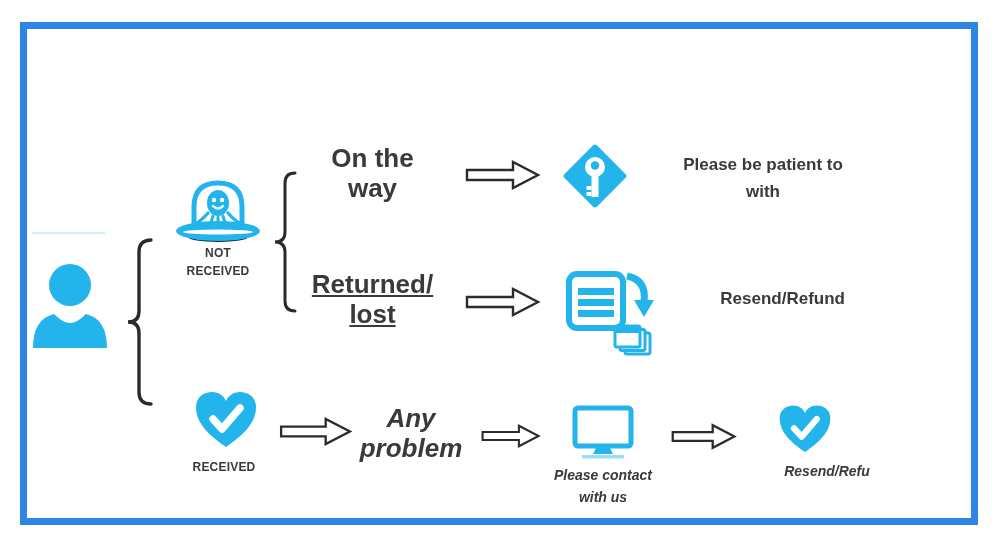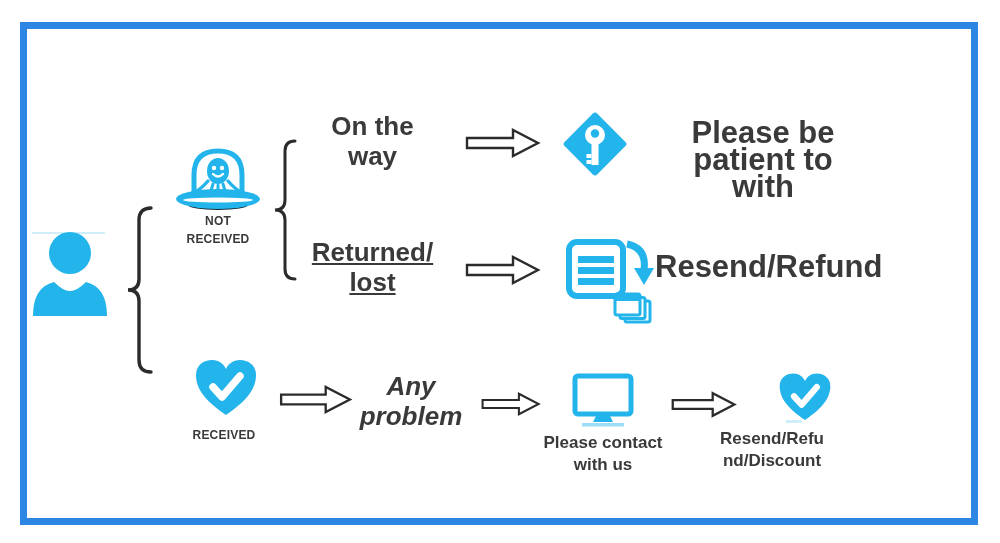"On the" .abs { margin-top: none -> 32px }
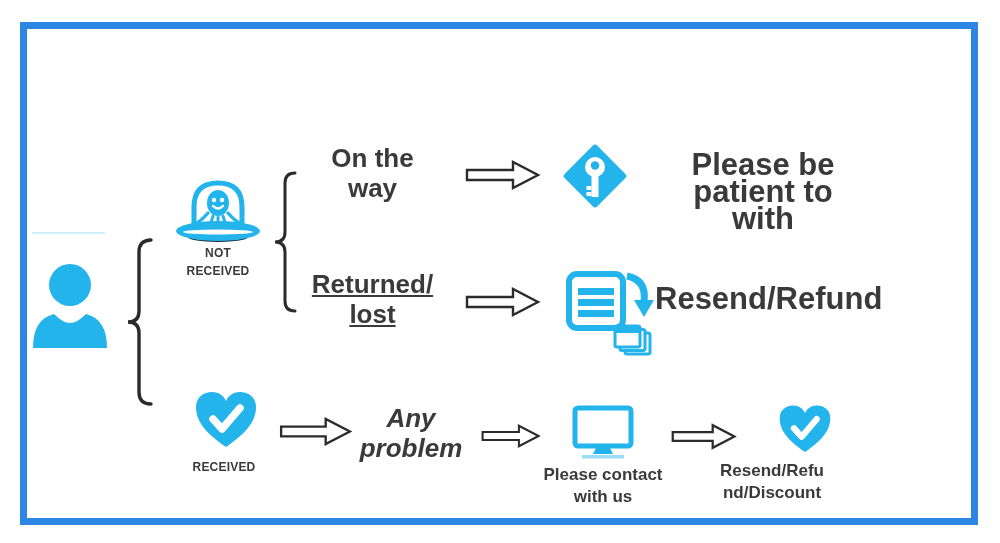"Please be patient to" .result-big { font-size: 31px -> 17px }
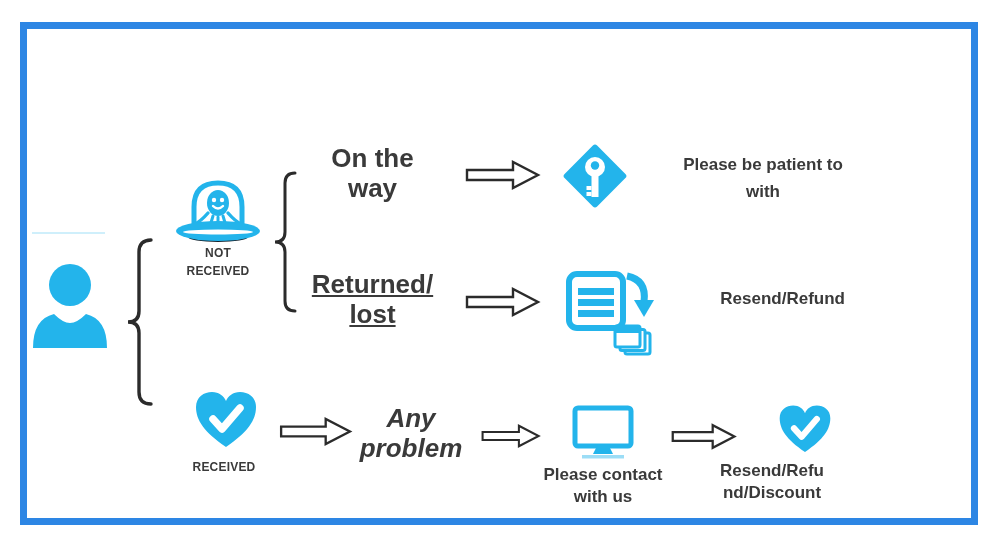"Please contact" .icon-cap-sm { font-size: 17px -> 14px; font-style: none -> italic }
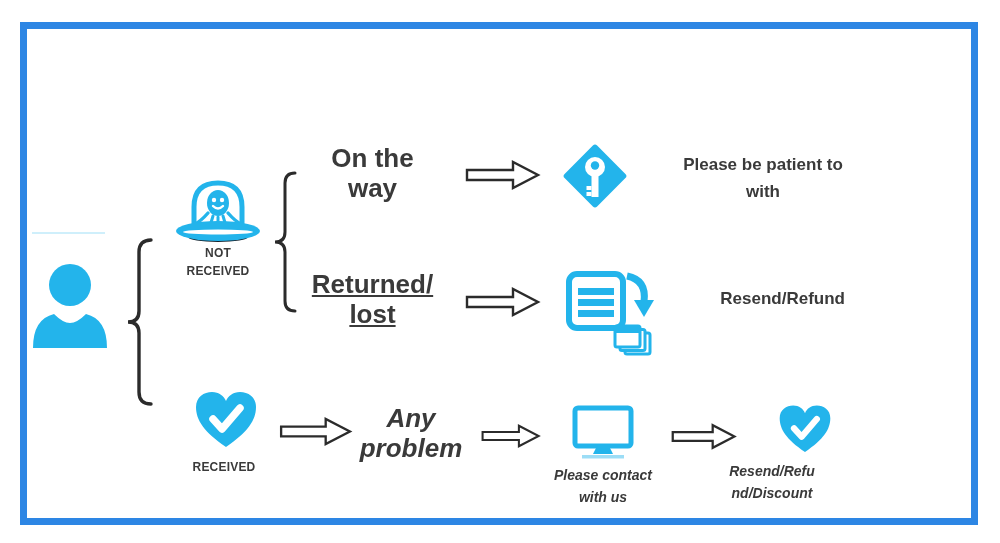"Resend/Refu" div.abs { left: 704px -> 759px }
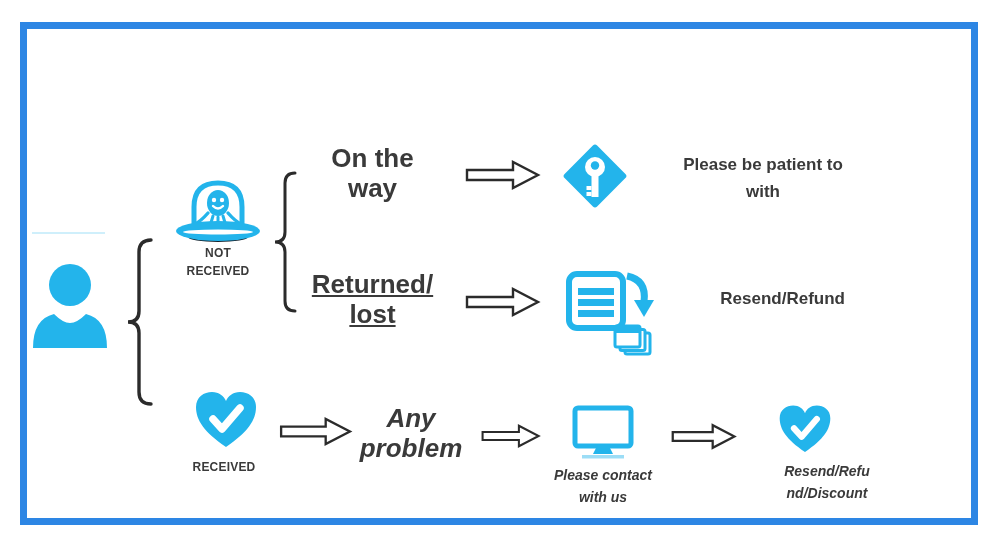"nd/Discount" div { html: <div>nd/Discount</div> -> none }
